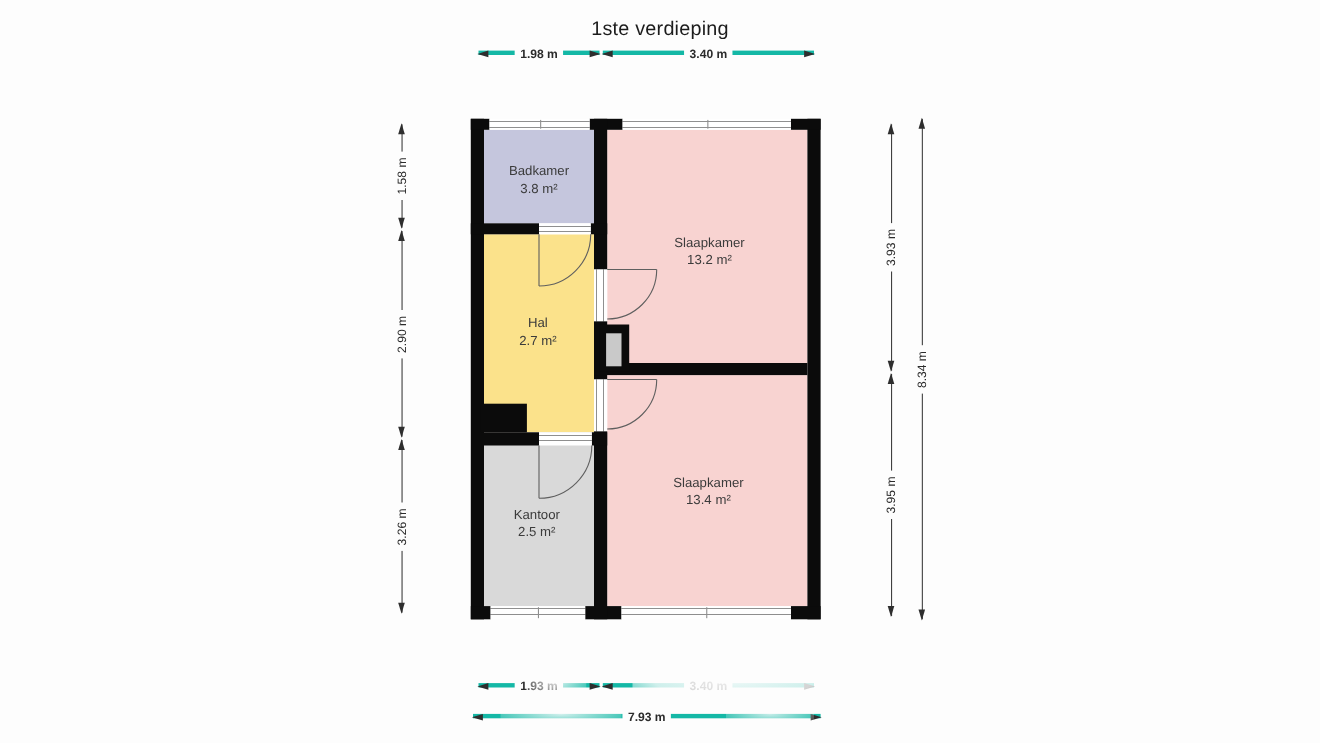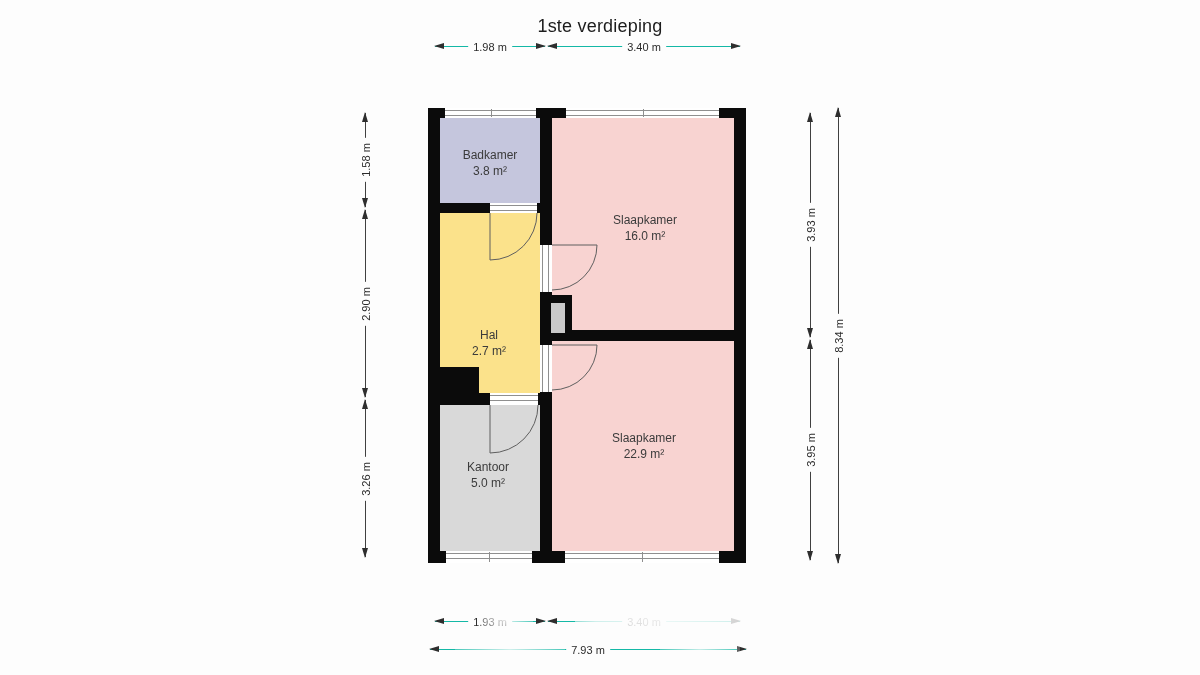"1.98 m" .dimh { border-top: 1px solid #14b8a6 -> 4px solid #14b8a6; font-weight: none -> bold }
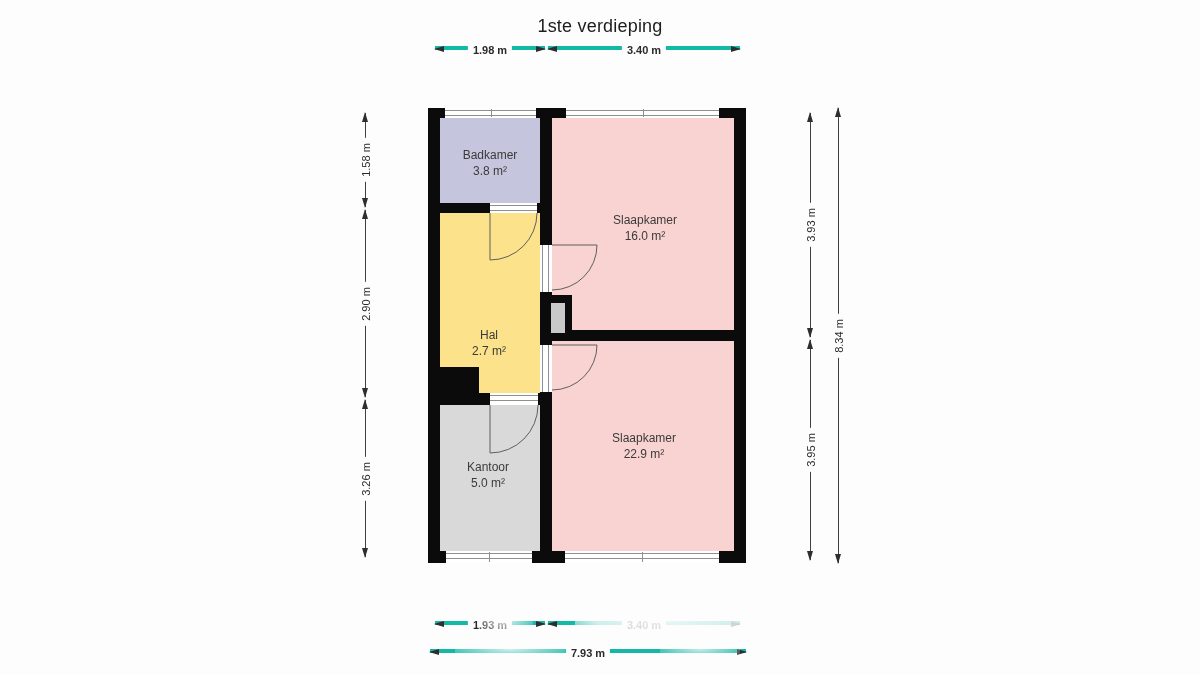"16.0 m²" div { text: 16.0 -> 13.2 }
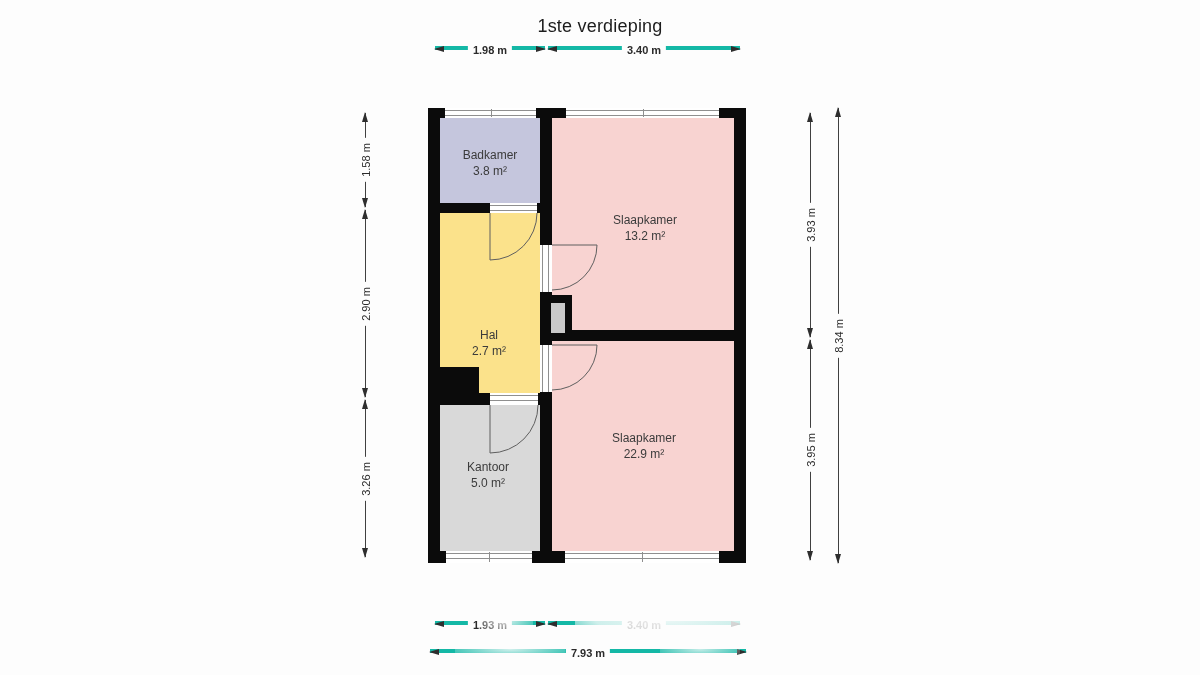"Hal" div.room-label { margin-top: 42px -> none }
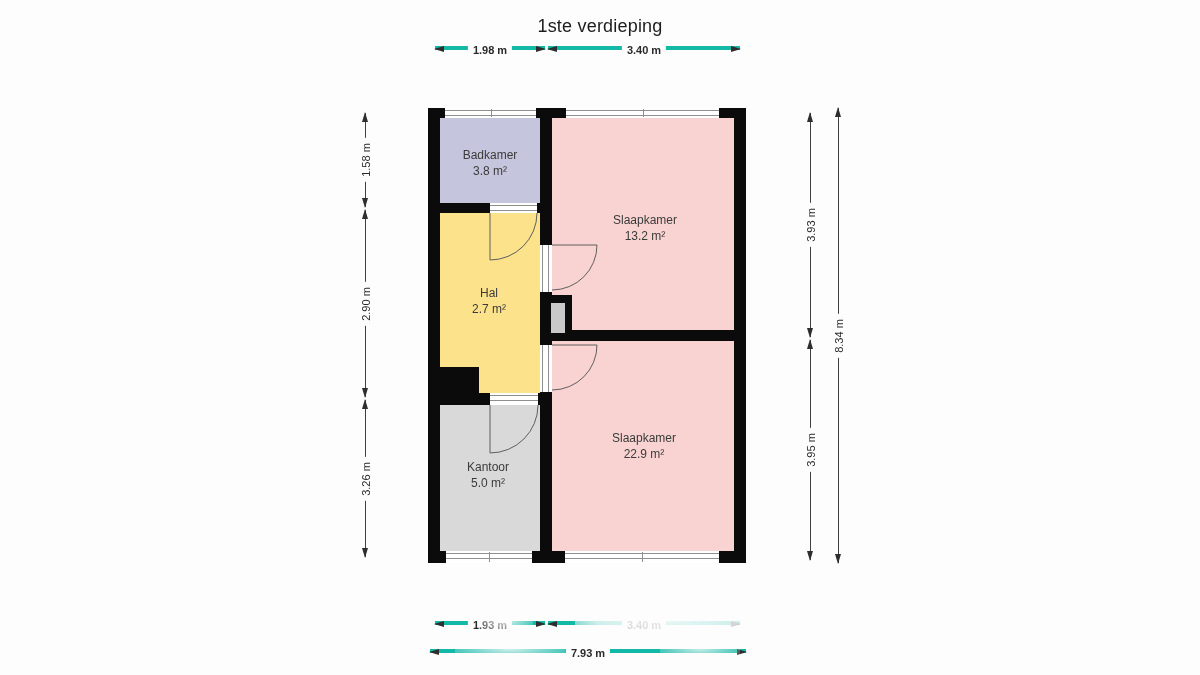"22.9 m²" div { text: 22.9 -> 13.4 }
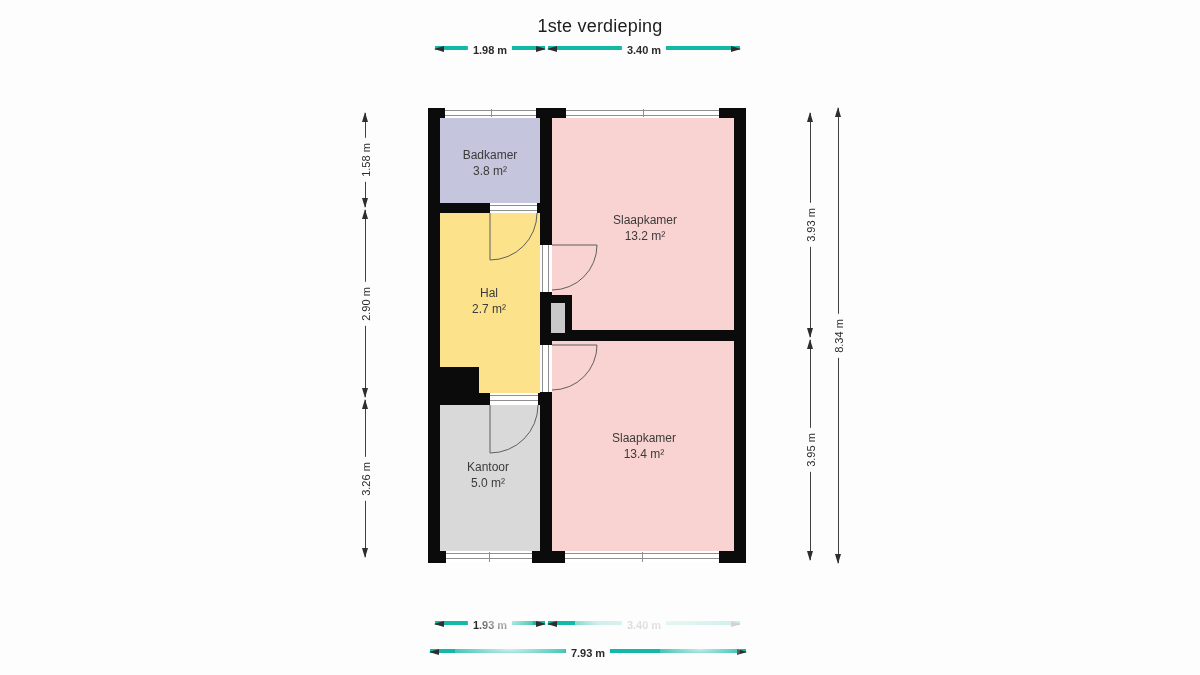"5.0 m²" div { text: 5.0 -> 2.5 }
